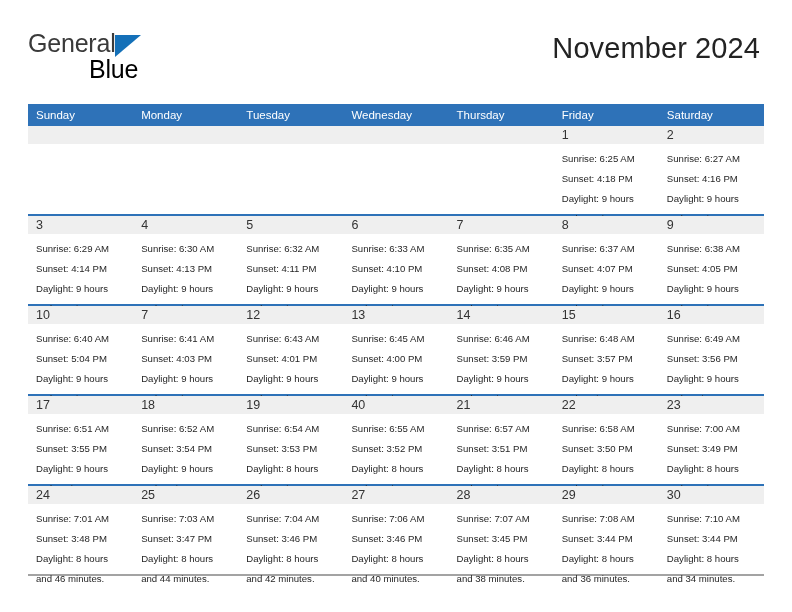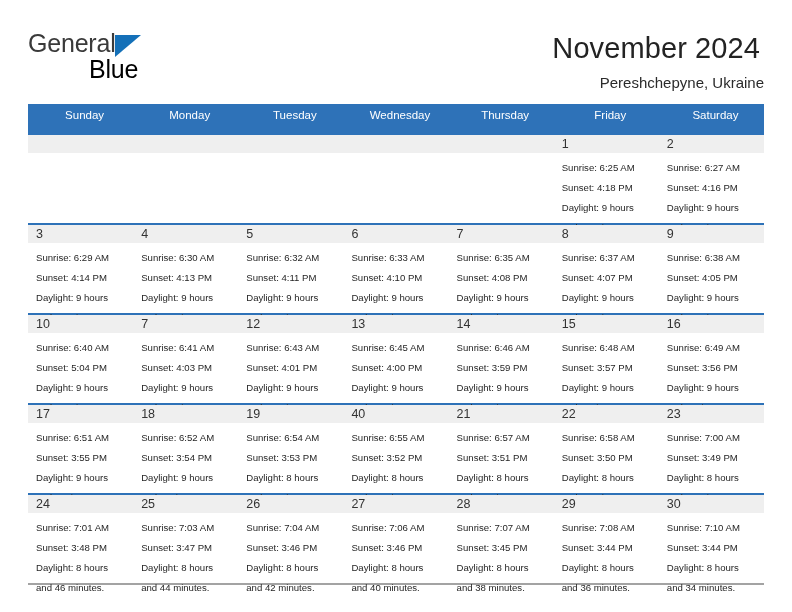"Pereshchepyne, Ukraine" p.cal-subtitle { html: <p>Pereshchepyne, Ukraine</p> -> none }
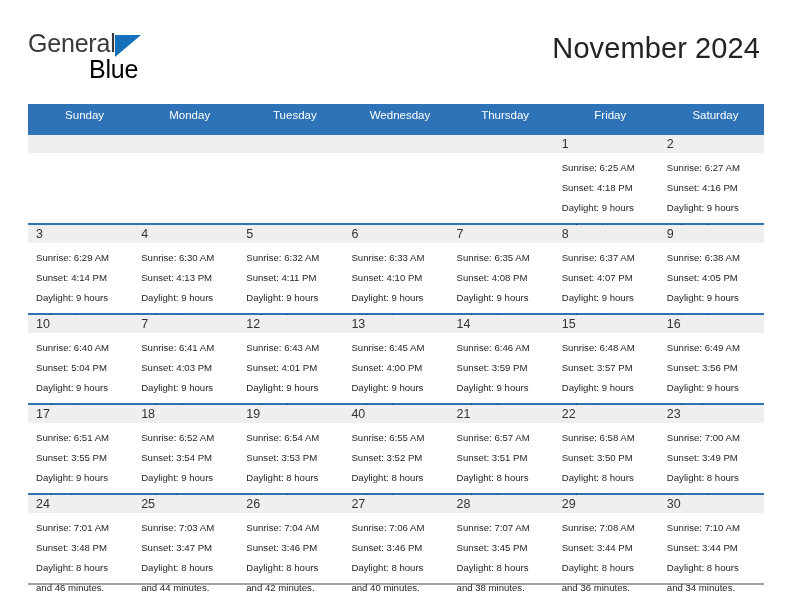"Sunday" .calendar th { padding: 5px 0 14px 8px -> 5px 0 5px 8px; text-align: center -> left }
